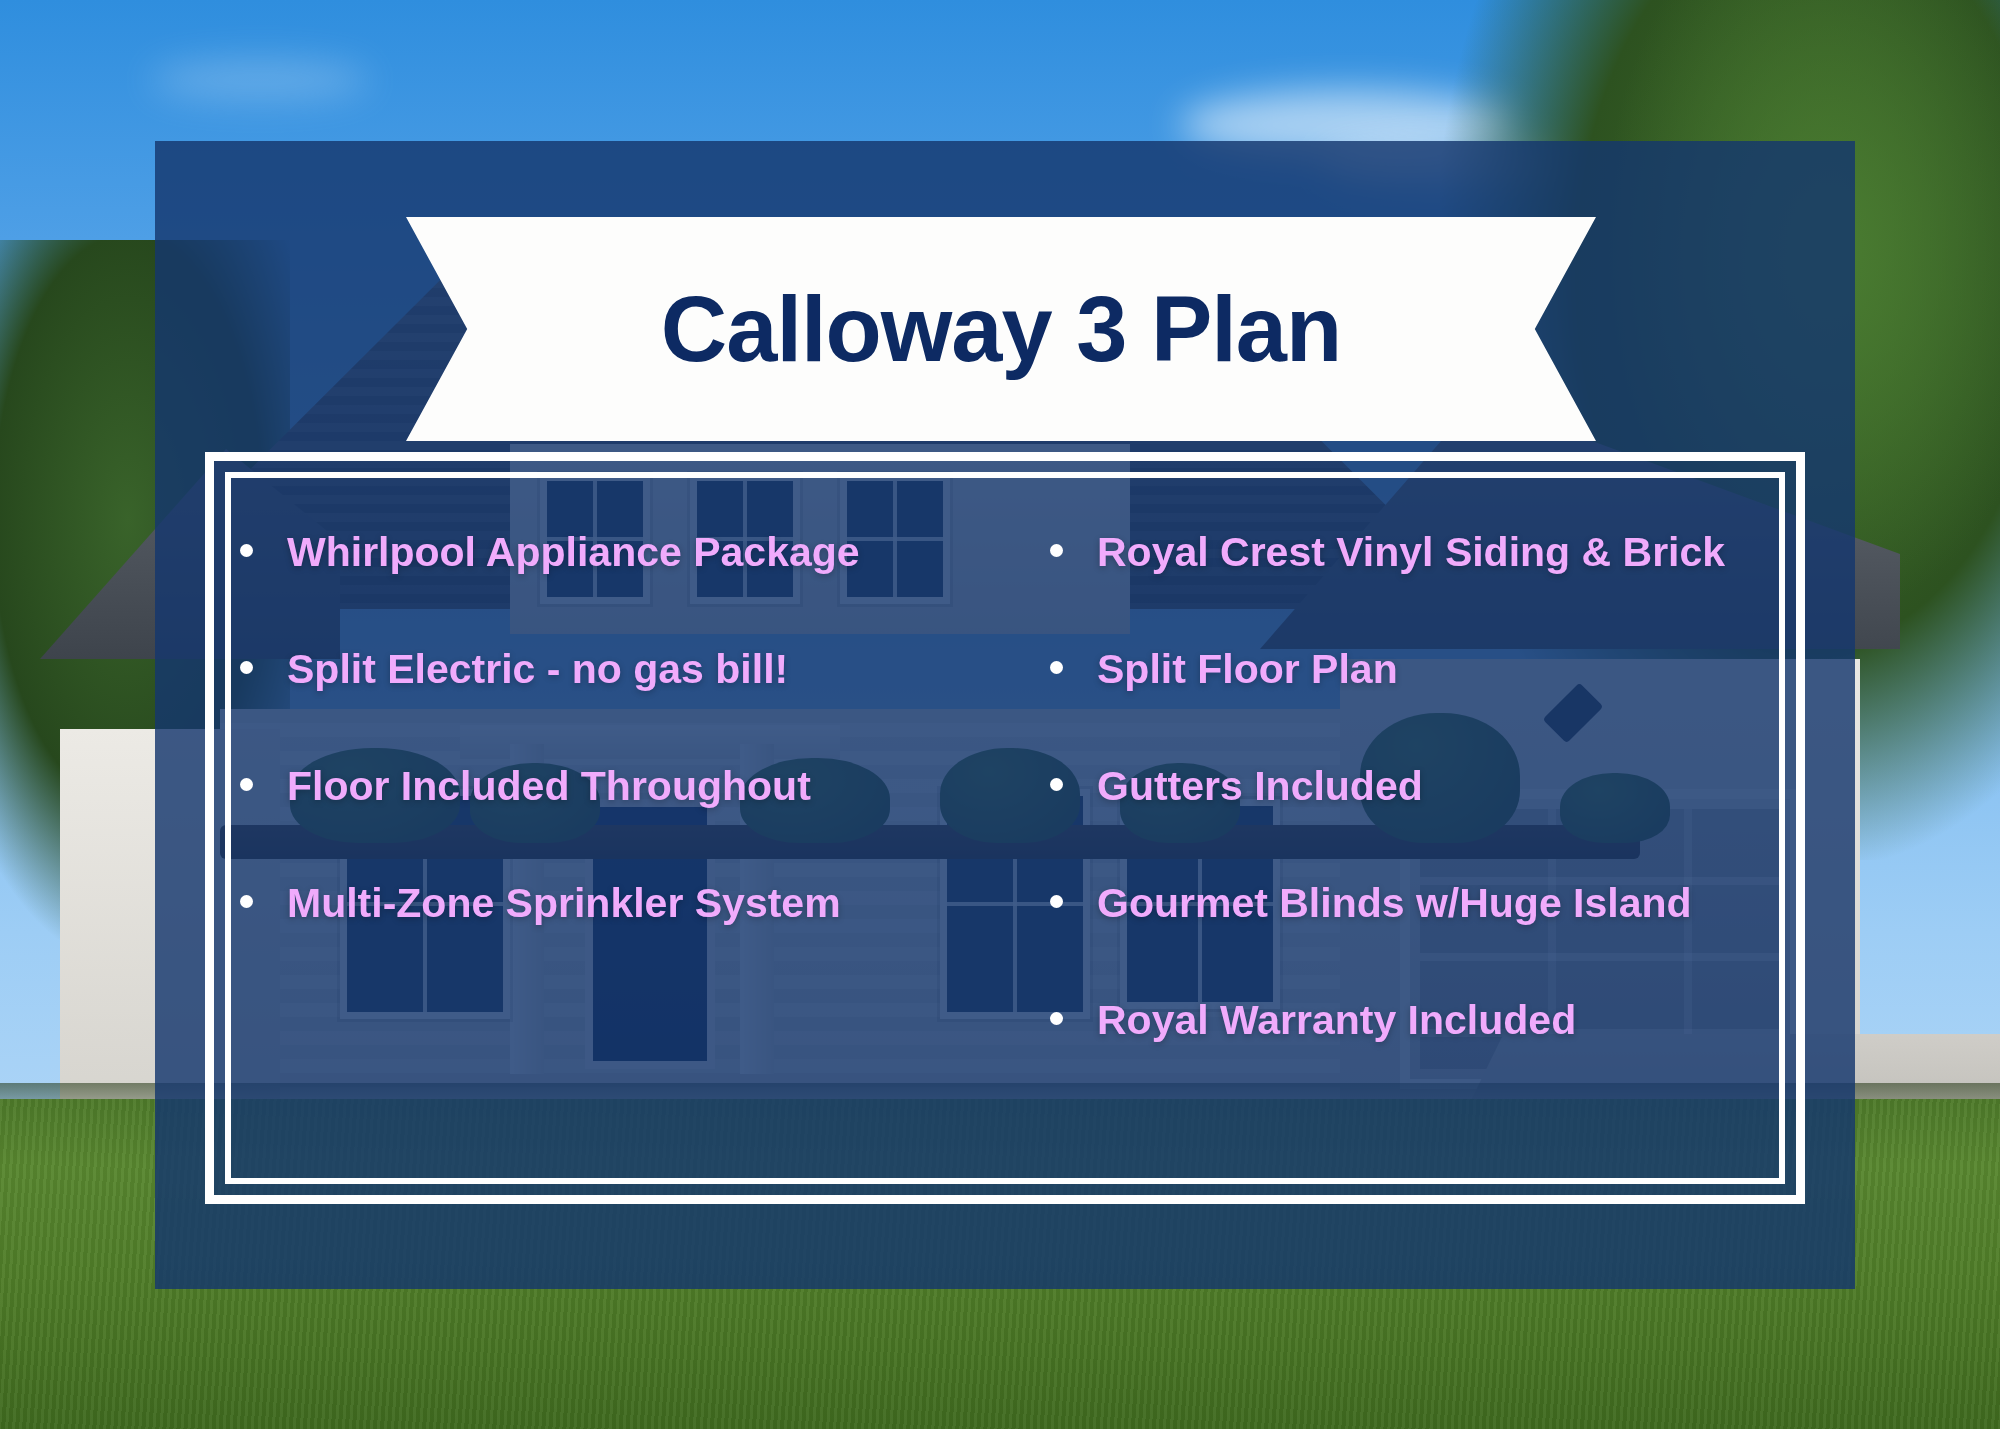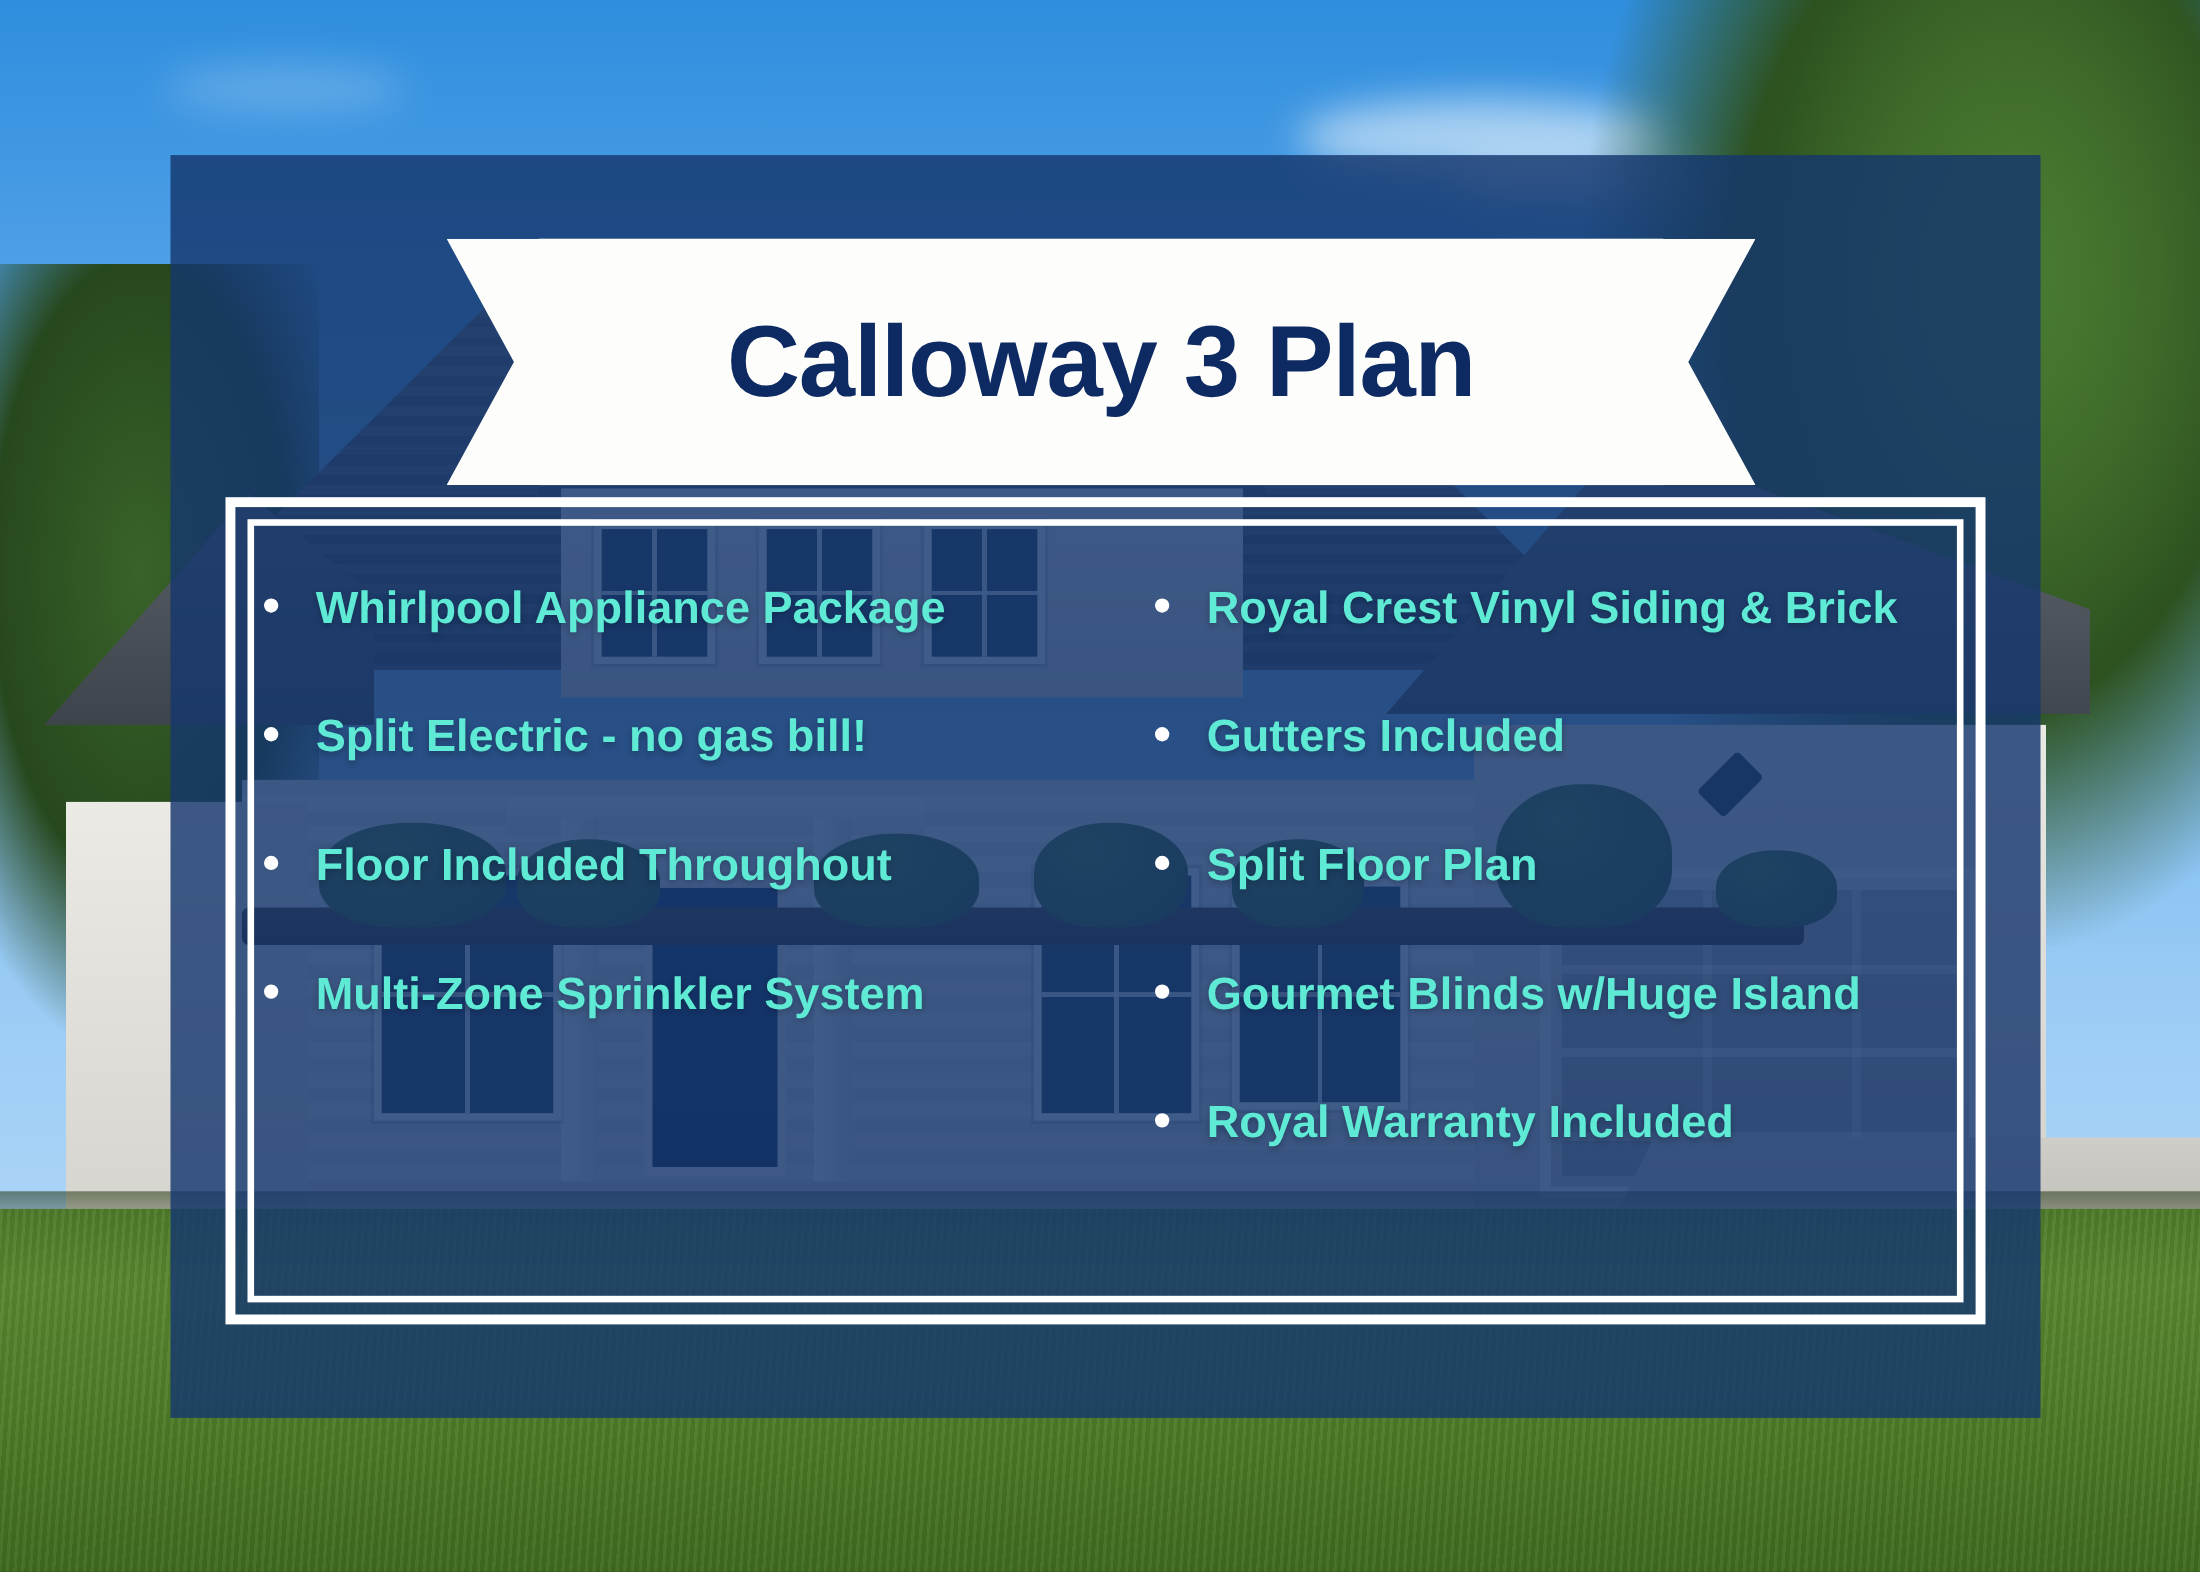"Whirlpool Appliance Package" .bullet-text { color: #5eead4 -> #f0abfc }
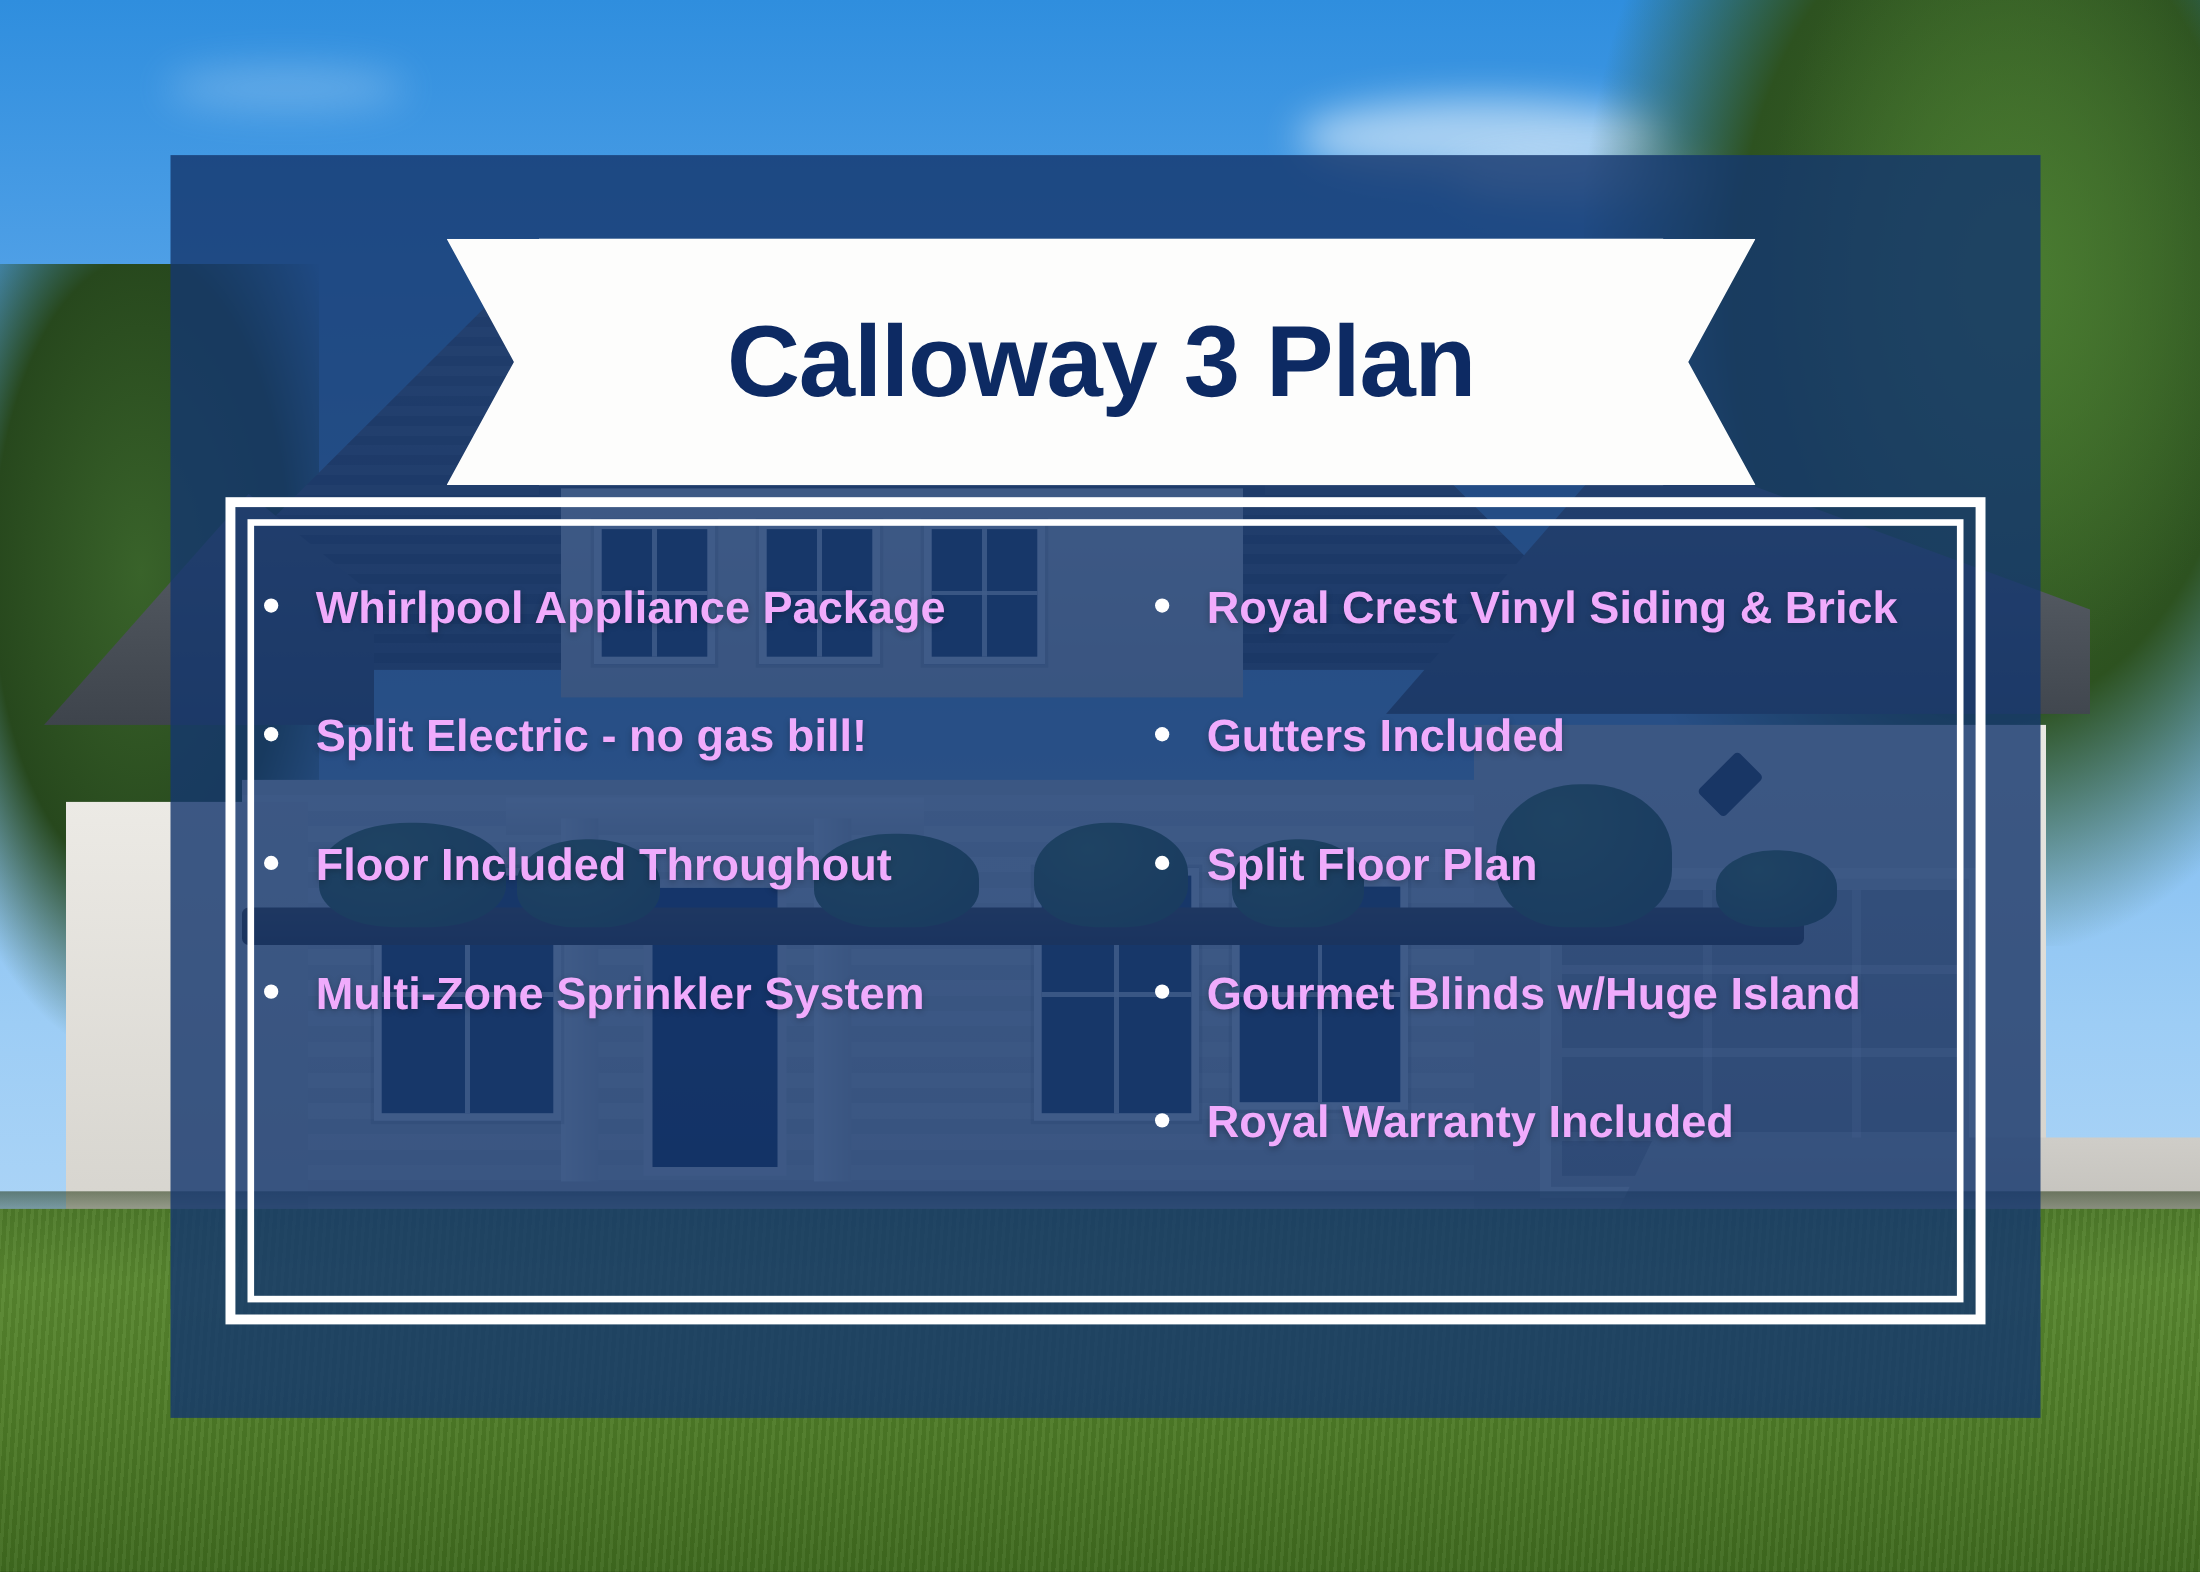"Gutters Included" div.bullet-row { order: before "Split Floor Plan" -> after "Split Floor Plan" }
